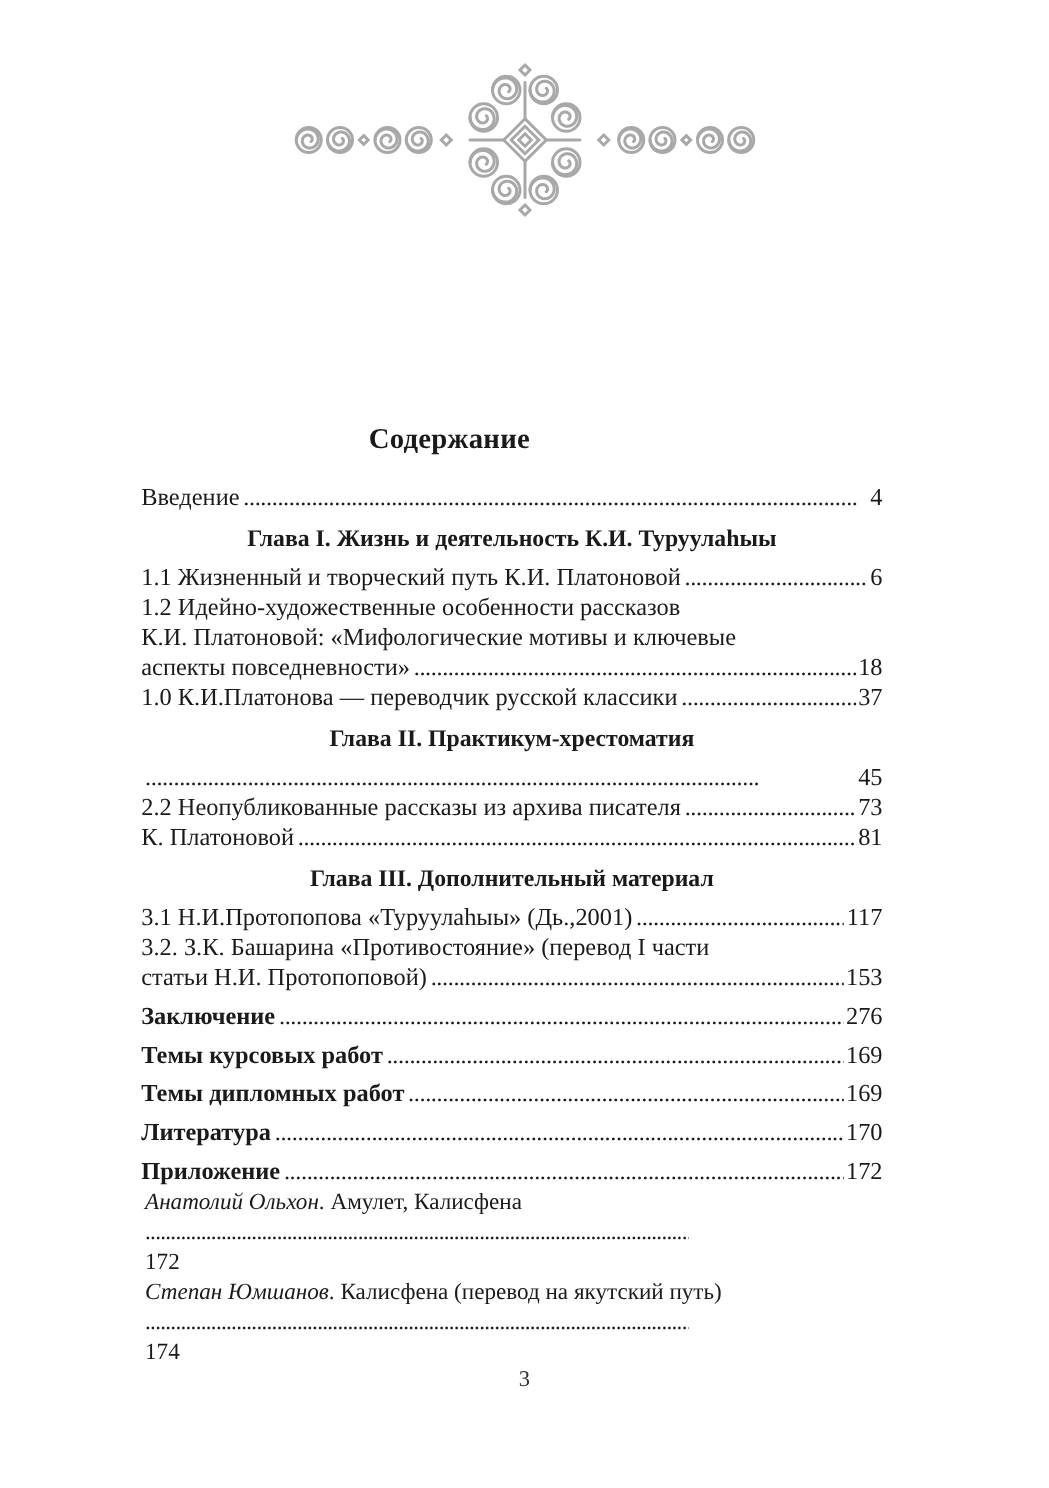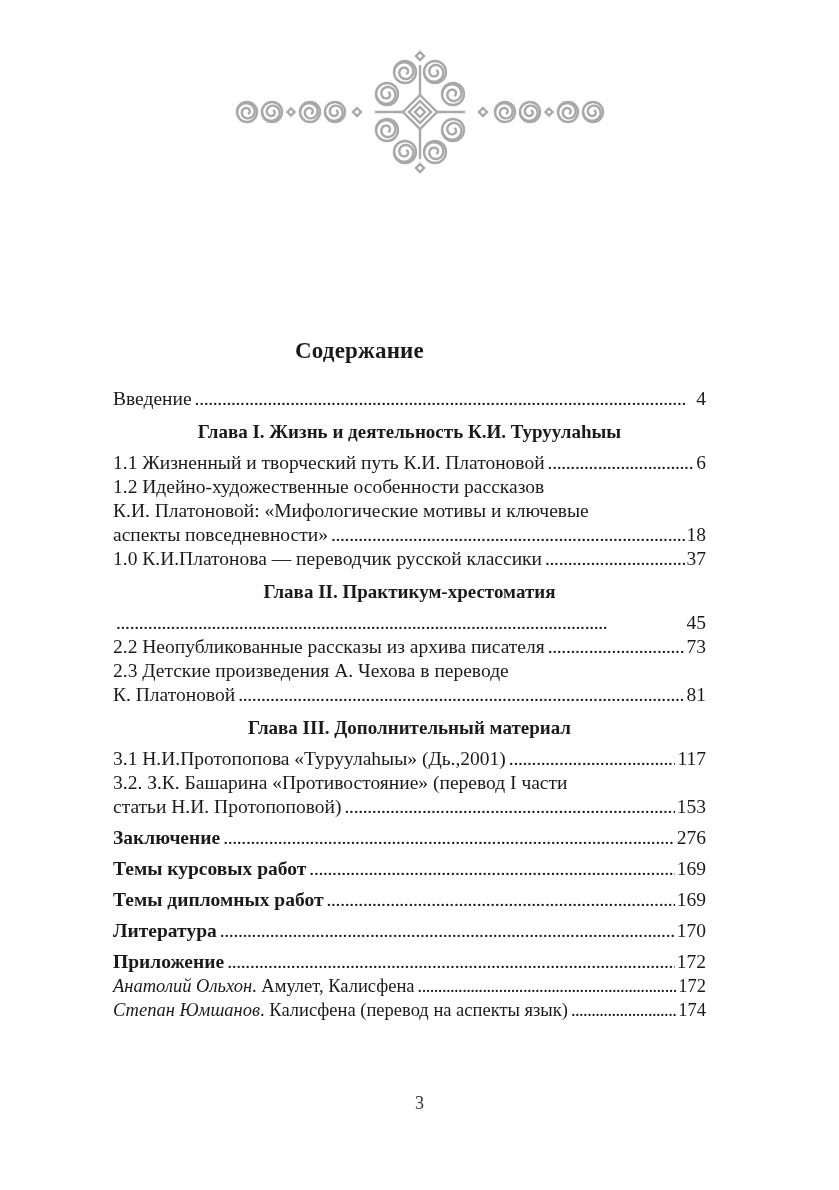"2.3 Детские произведения А. Чехова" div.line { html: <div>2.3 Детские произведения А. Чехова в переводе</div> -> none }
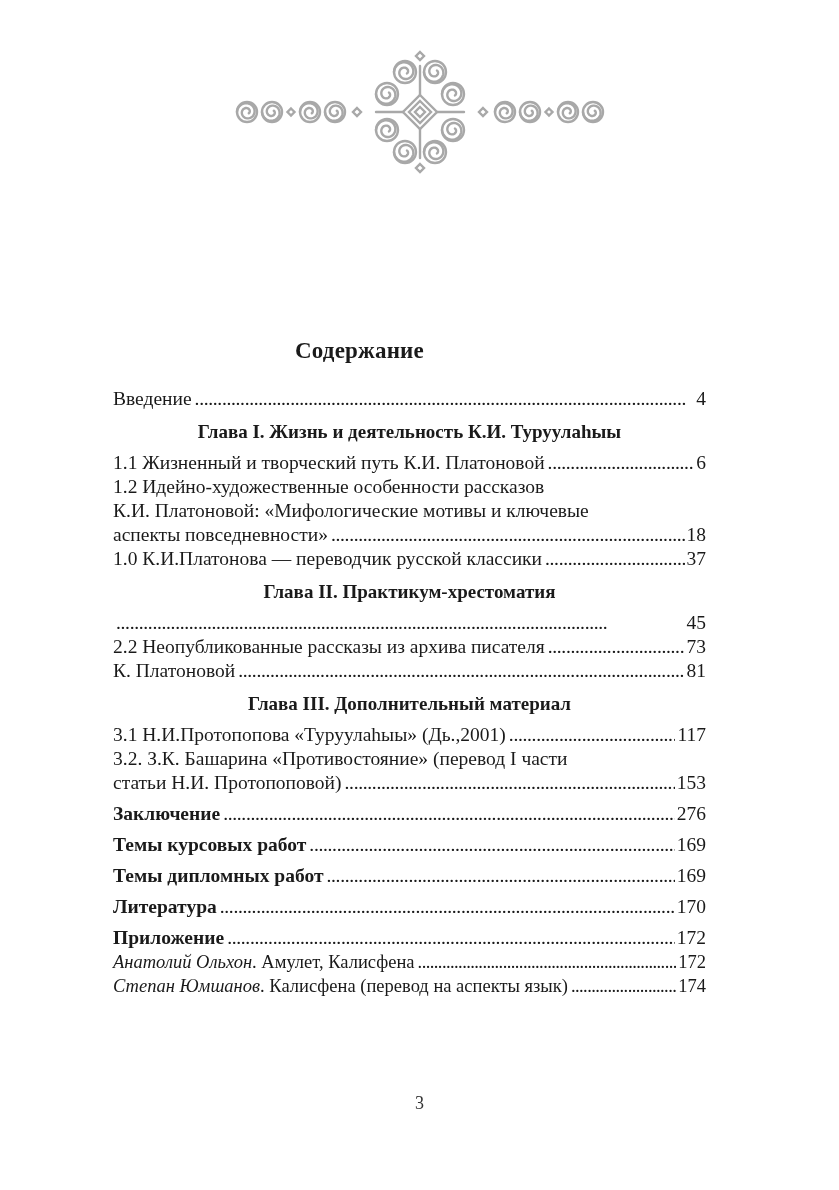"Анатолий Ольхон. Амулет, Калисфена" .sub { flex-direction: none -> column }
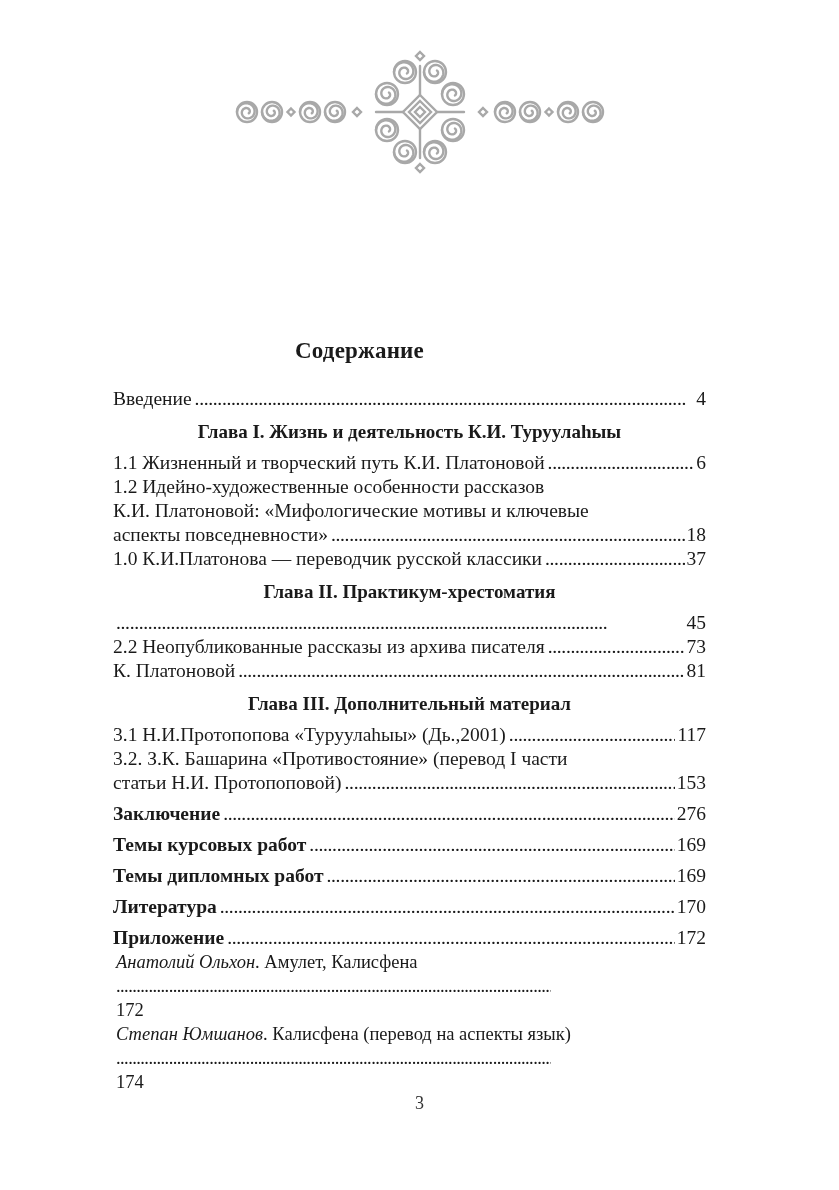". Калисфена (перевод на аспекты" span { text: аспекты язык -> якутский путь }
